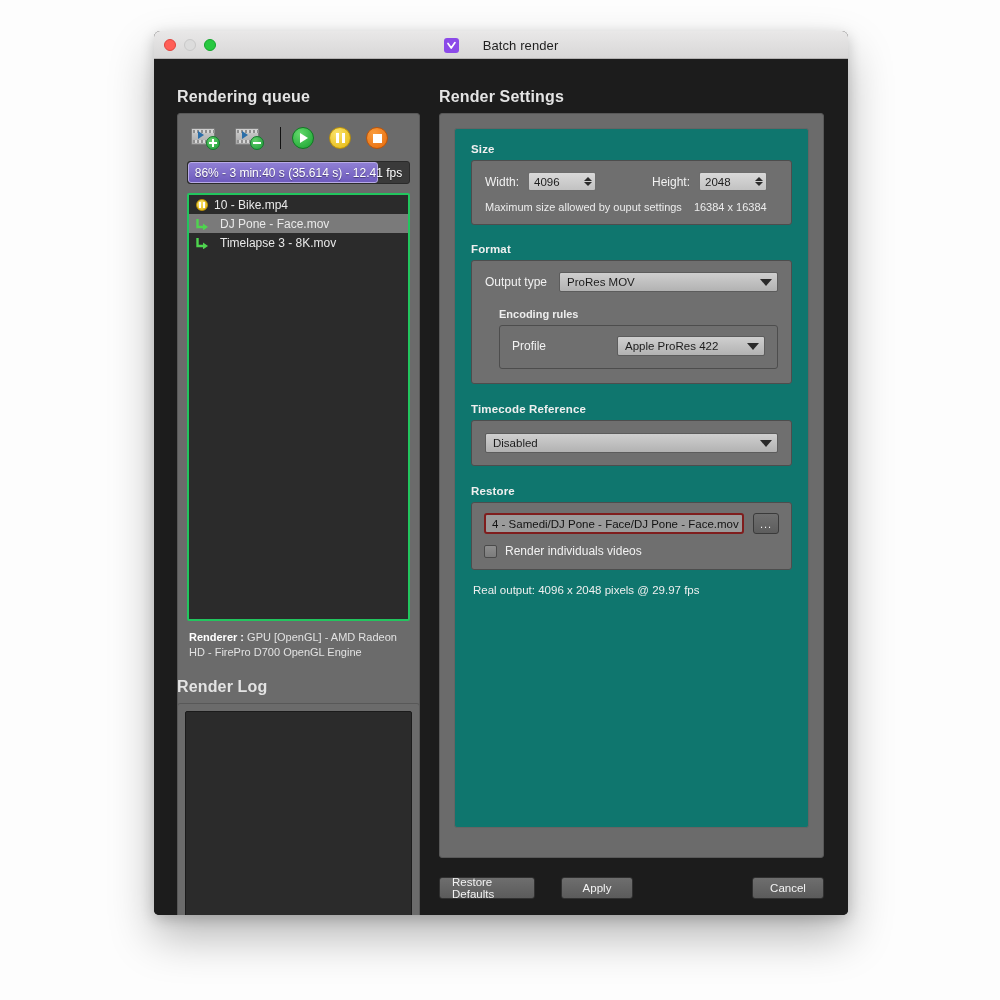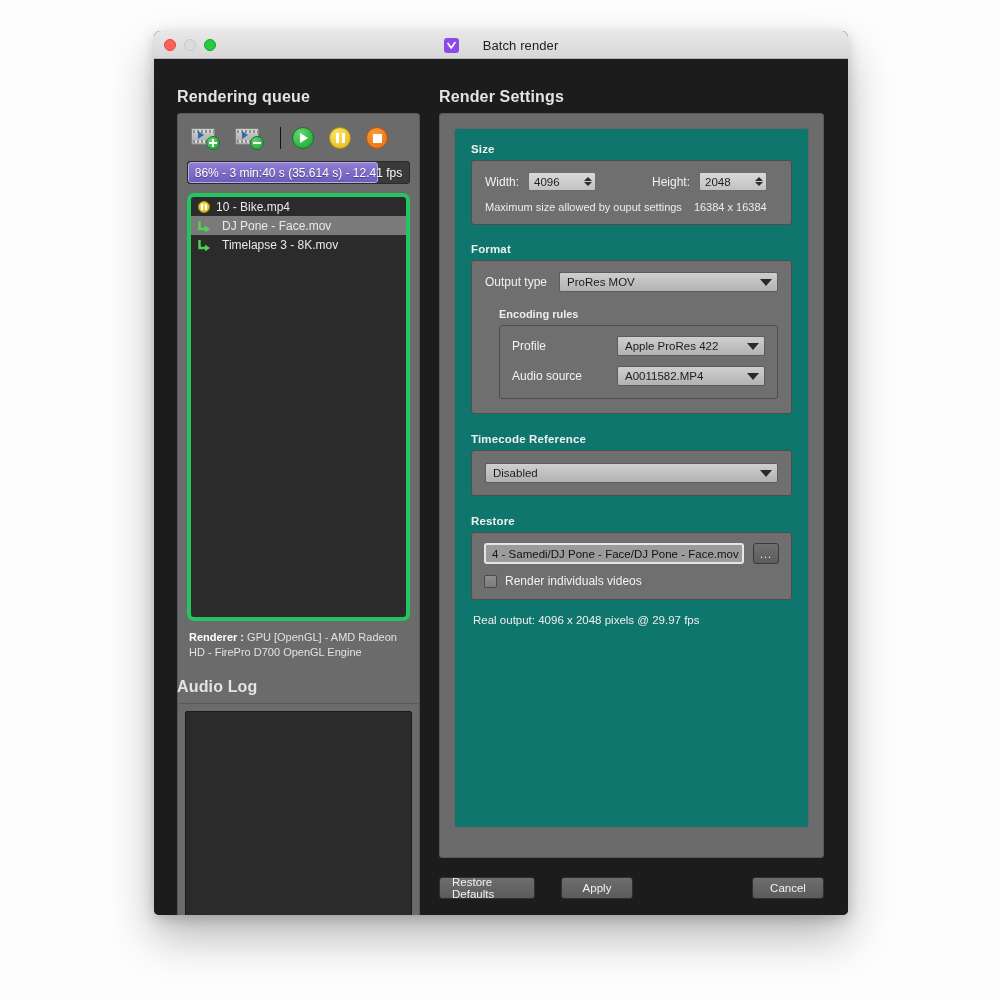"10 - Bike.mp4" #queue-list { border: 4px solid #22c55e -> 2px solid #22c55e; border-radius: 7px -> 2px }
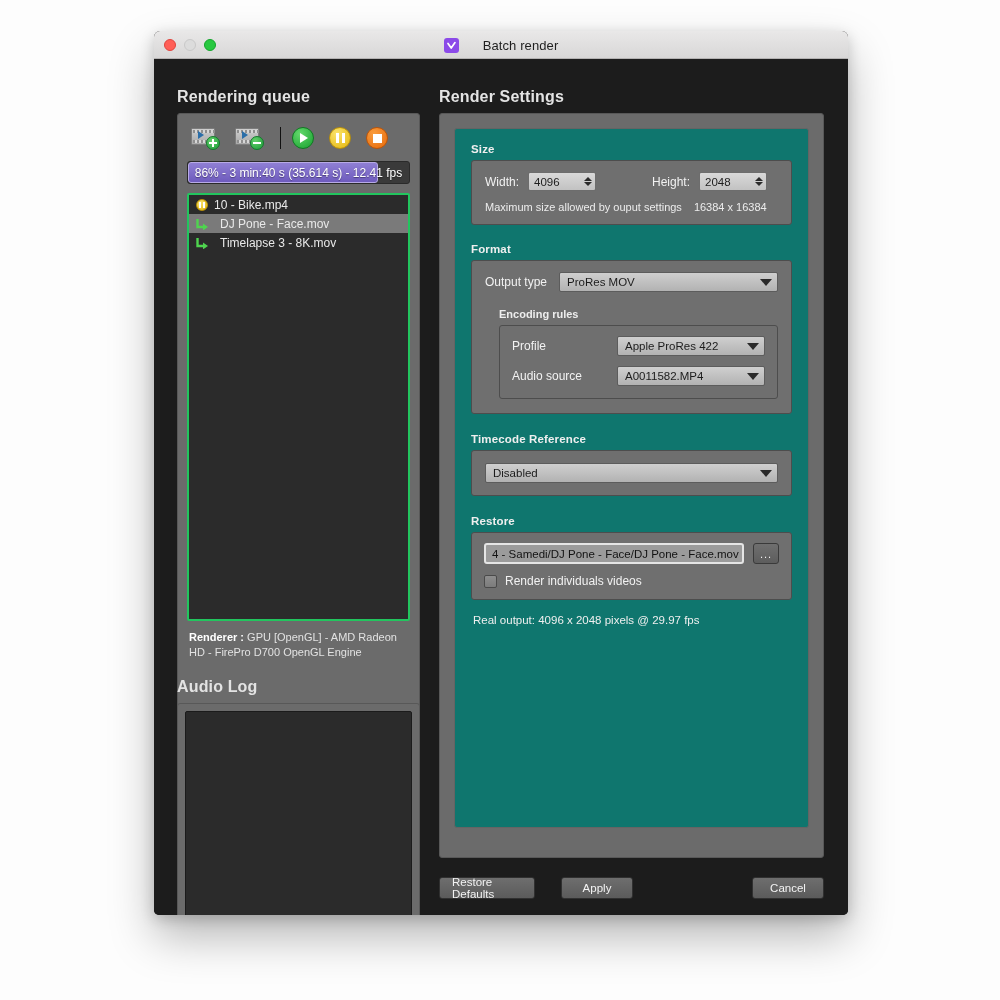"Audio source" div.row { html: <div> <span>Audio source</span> <span> <span>A0011582.MP4</span> <span></span> </span> </div> -> none }
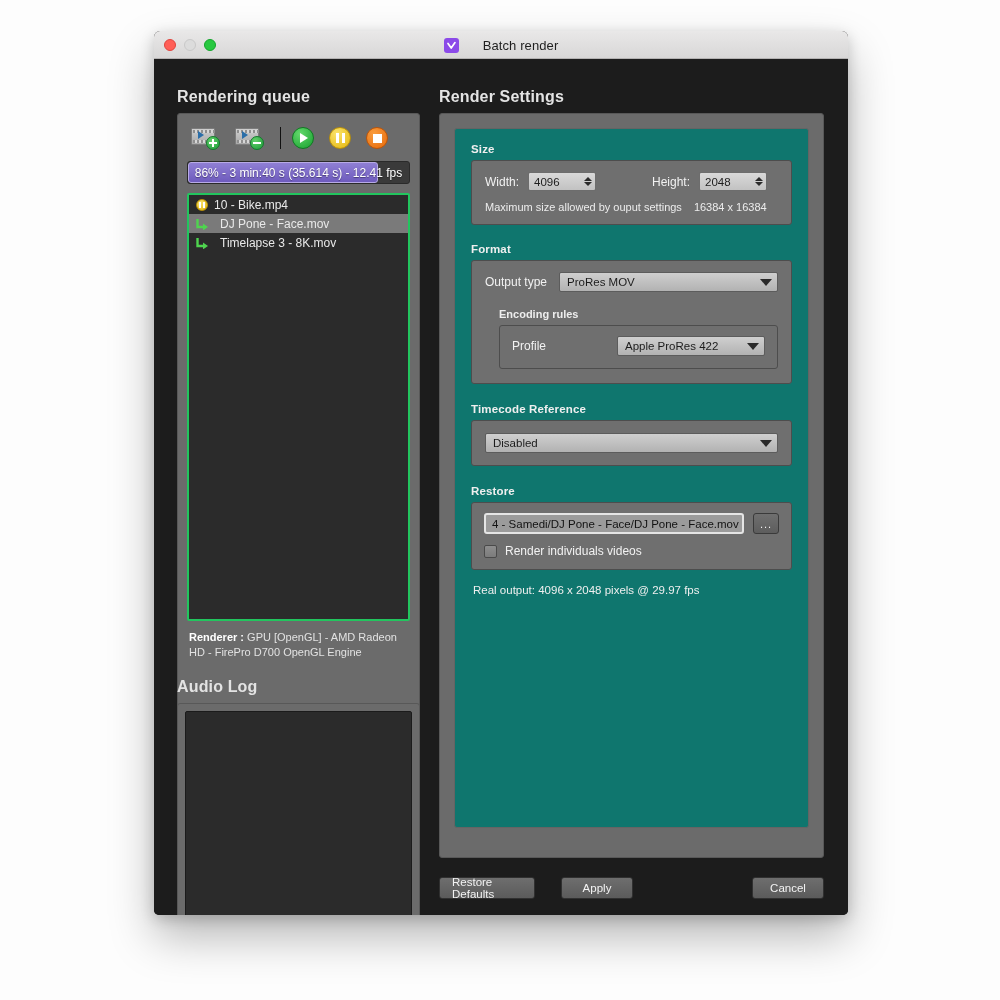"4 - Samedi/DJ Pone -" #out-field { border: 2px solid #e5e5e5 -> 2px solid #7f1d1d }
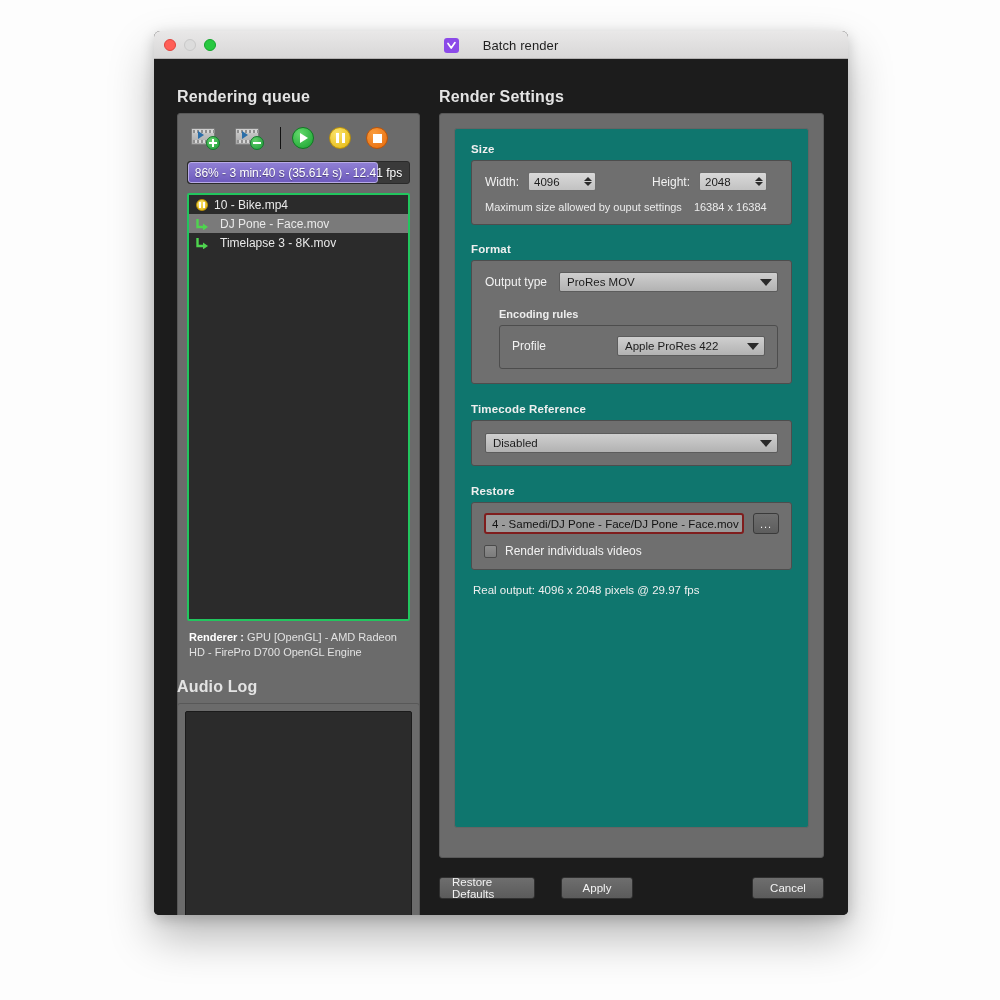"Audio Log" div.section-label { text: Audio -> Render }
